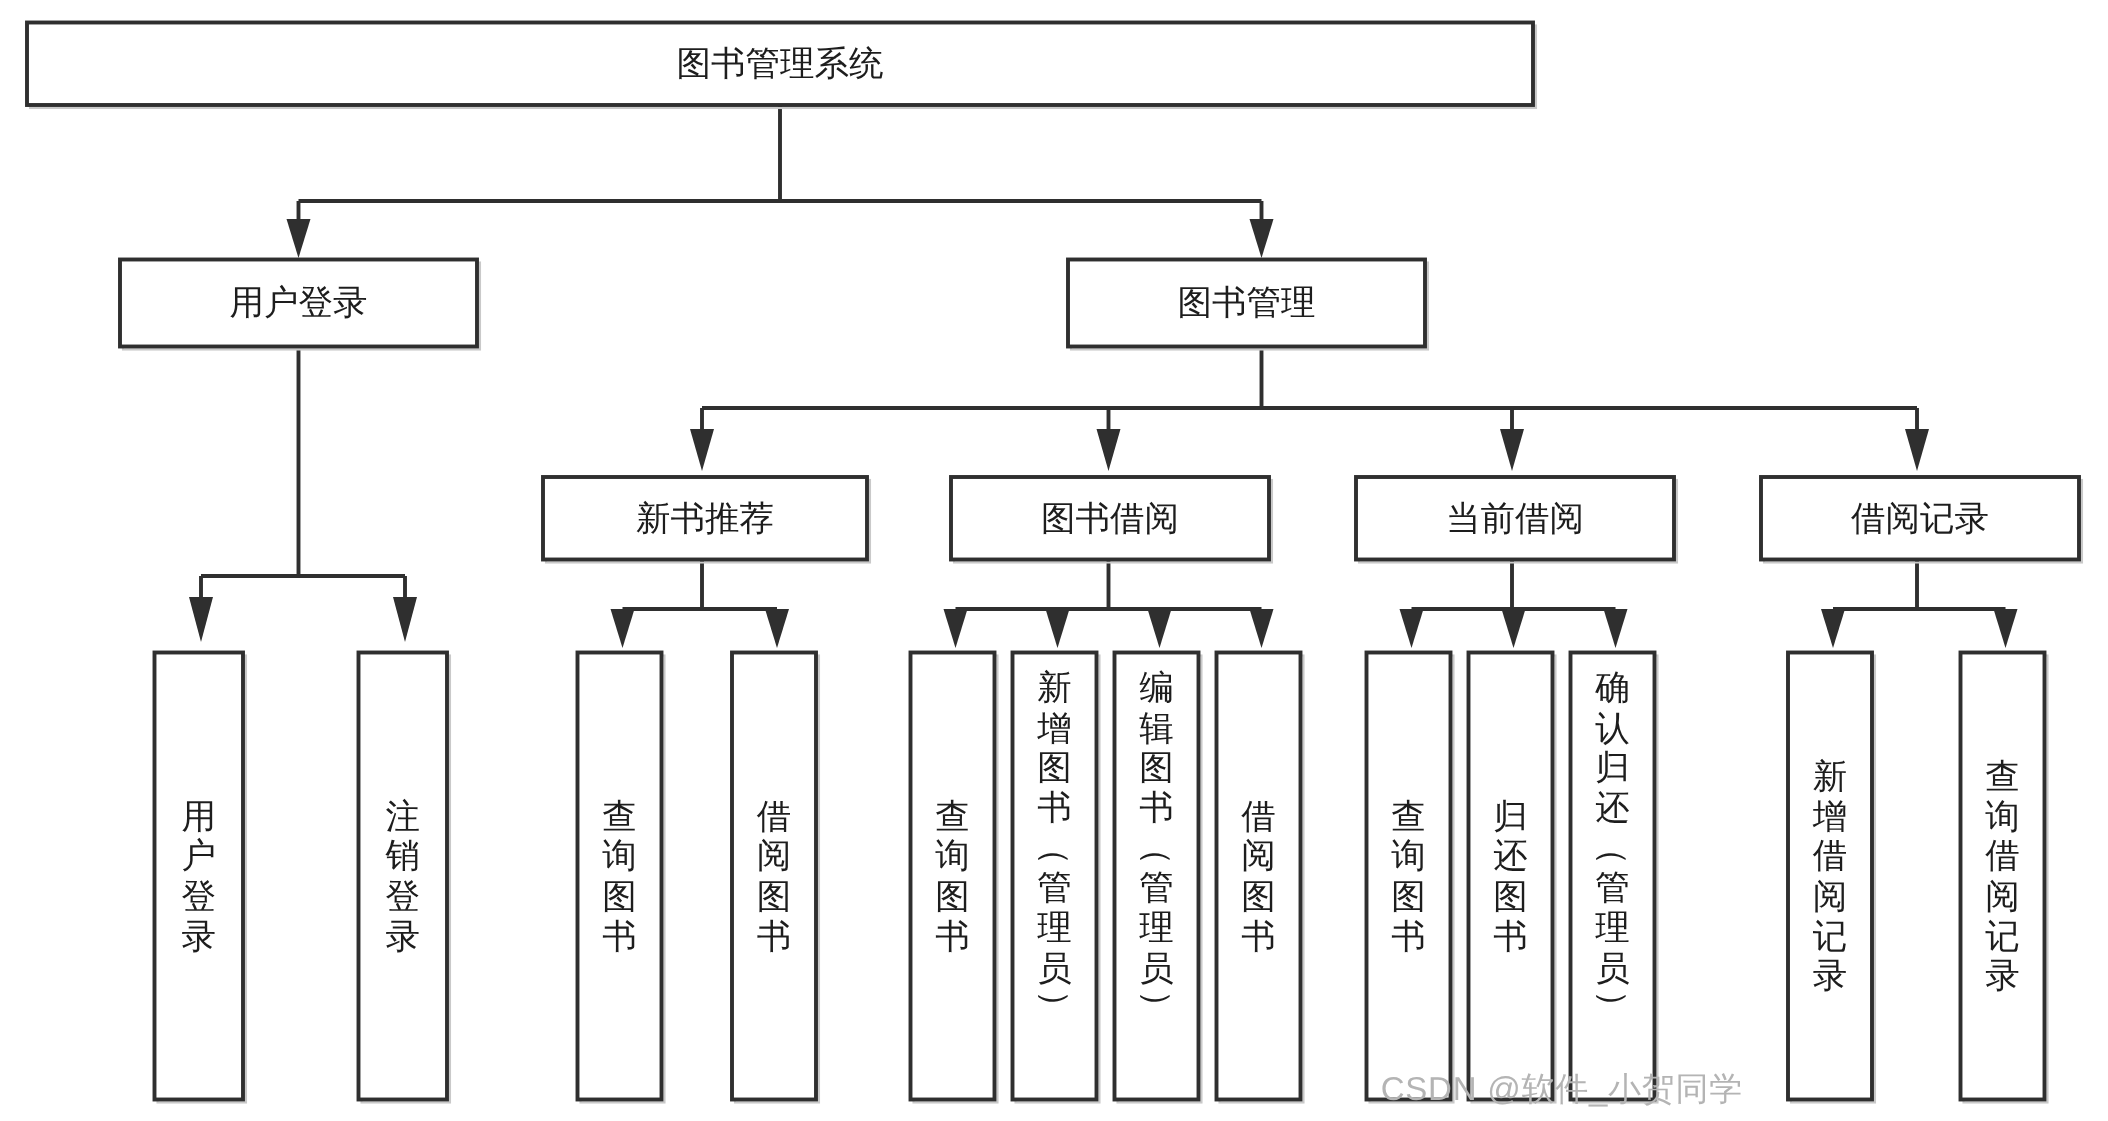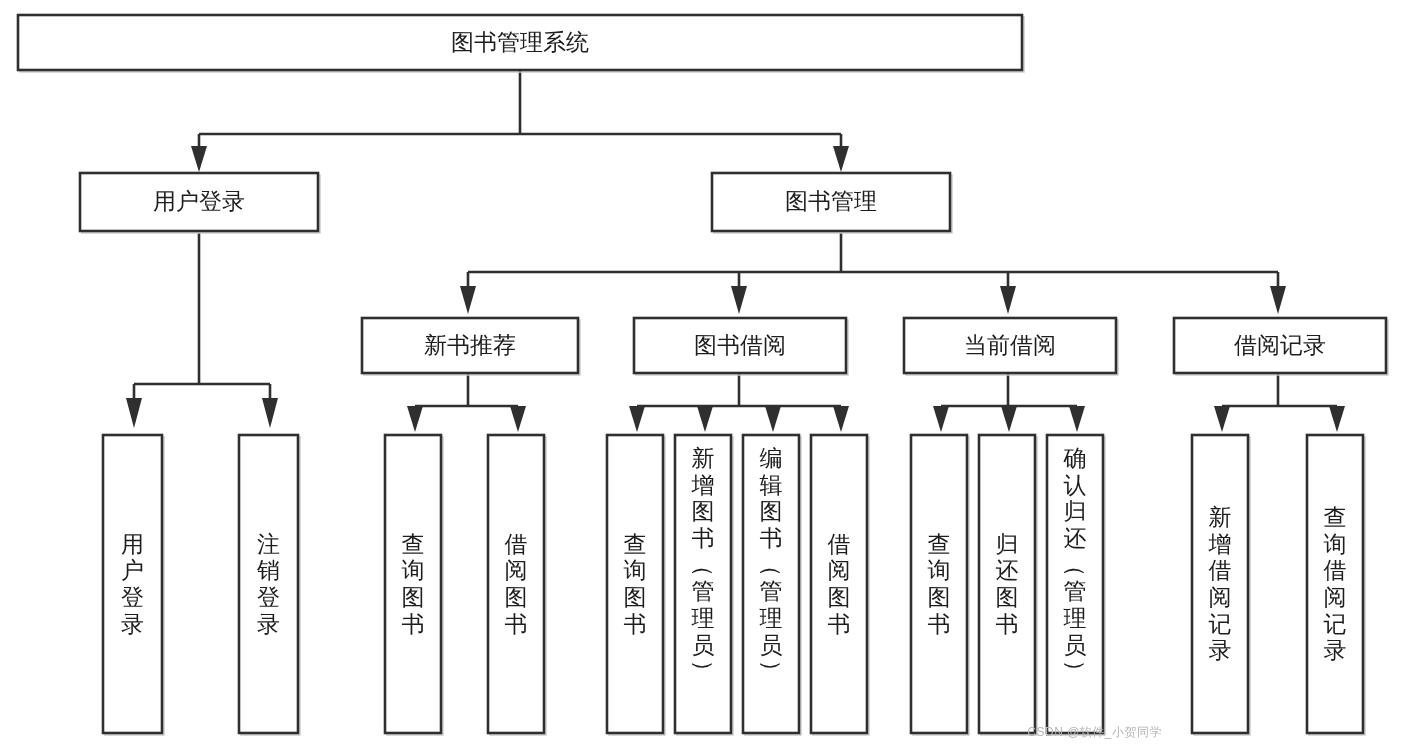"CSDN @软件_小贺同学" .watermark { font-size: 12px -> 22px }
